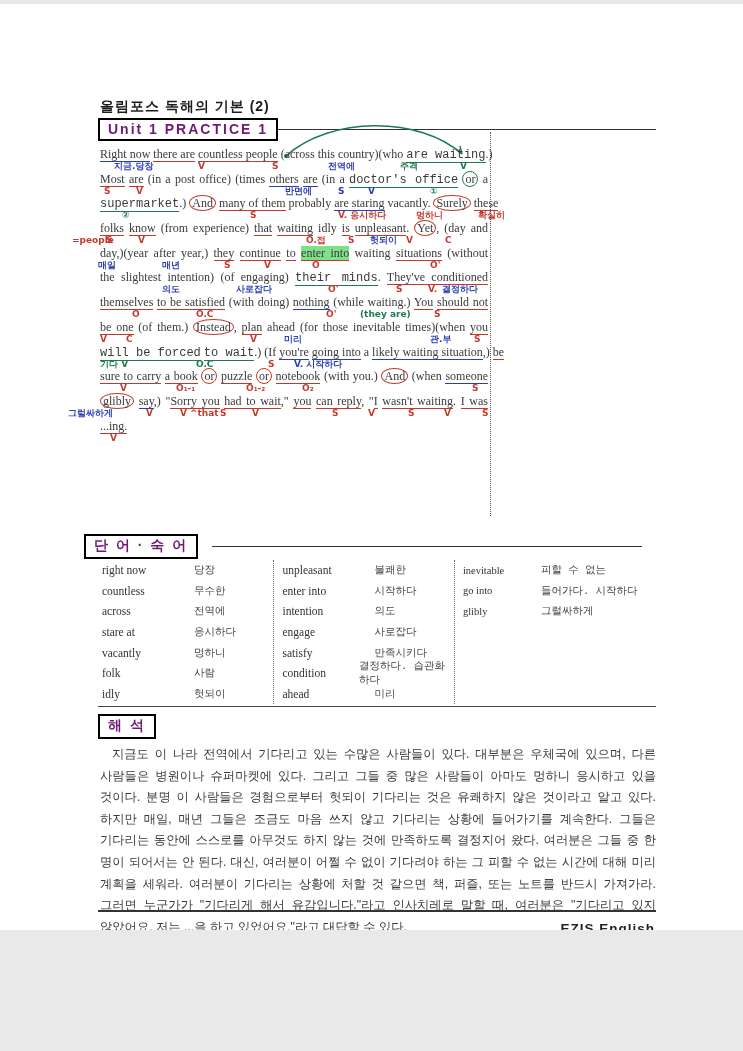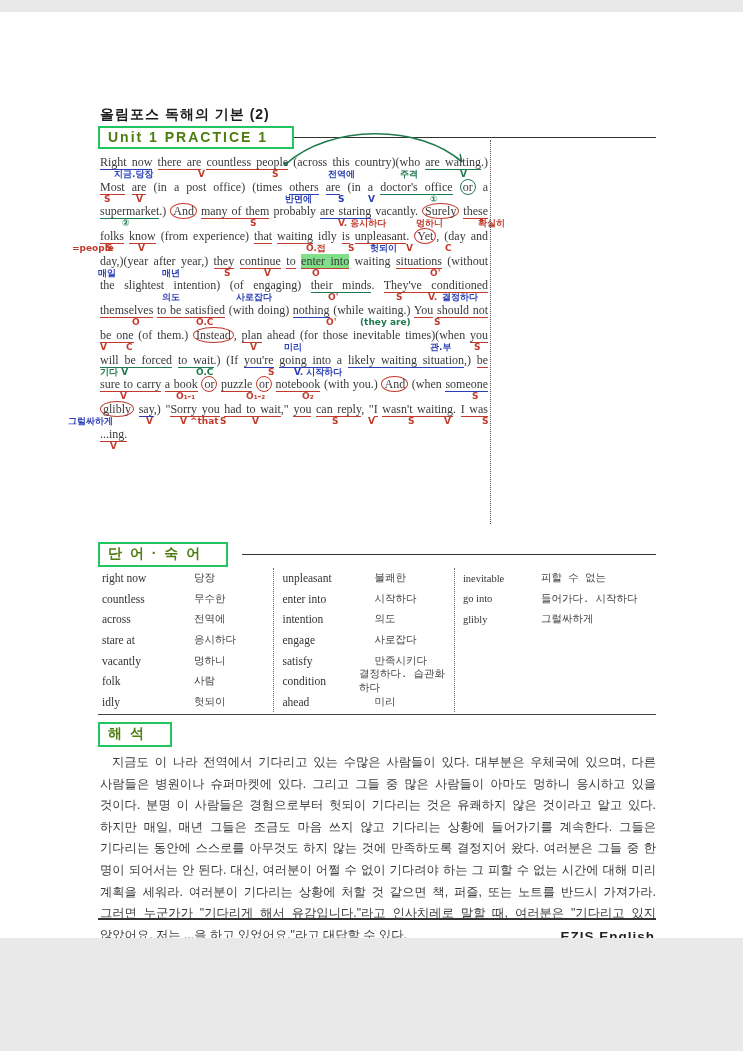"올림포스 독해의 기본 (2)" #page { margin: 12px auto -> 4px auto }
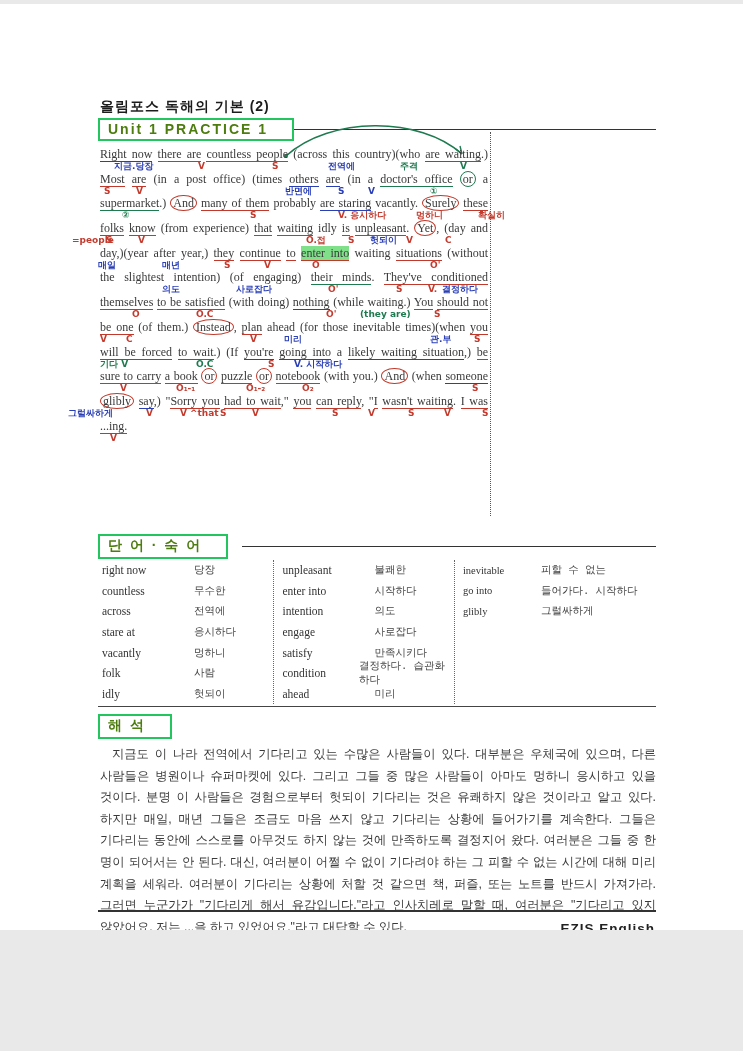"Unit 1 PRACTICE 1" .hdr-box { border: 2px solid #22c55e -> 2px solid #000000; color: #4d7c0f -> #701a75; padding: 1px 24px 2px 8px -> 1px 8px 2px 8px }
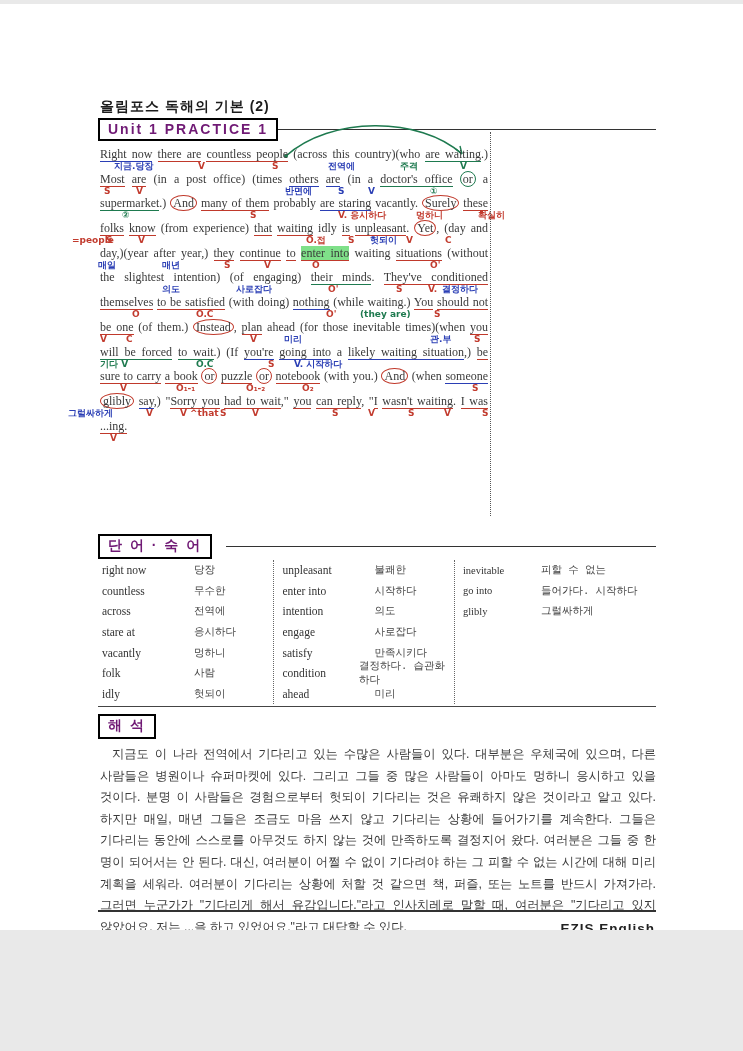"are waiting" .ug { font-family: none -> Liberation Mono, monospace }
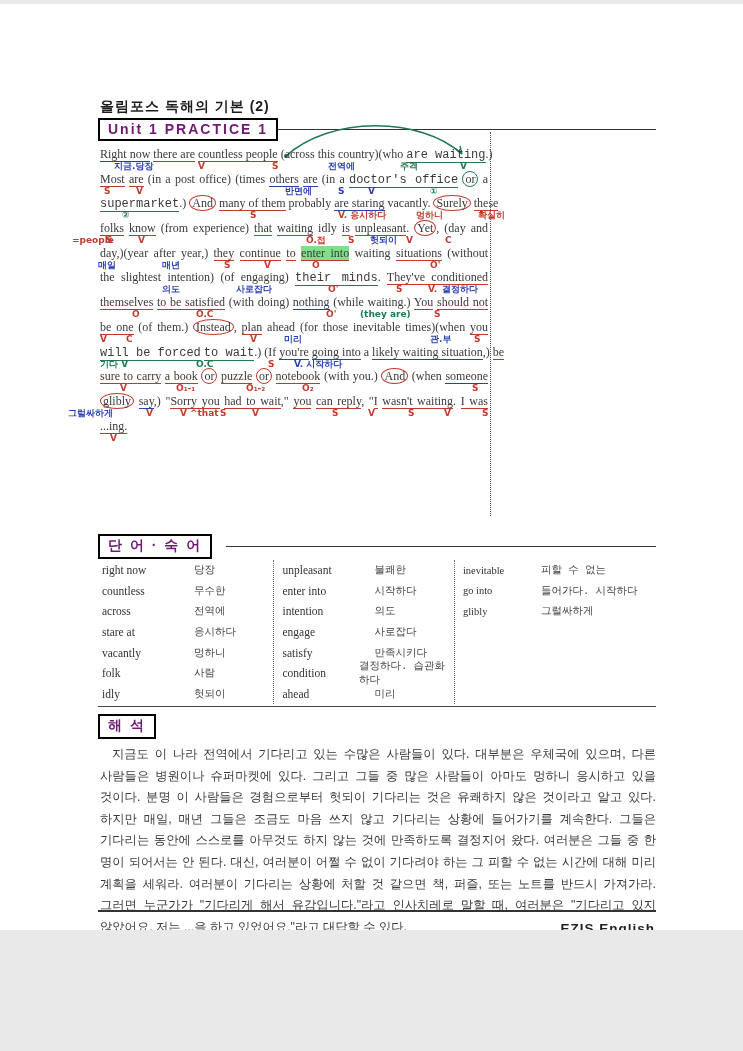"단 어 · 숙 어" div.hdr-row { left: 98px -> 84px }
